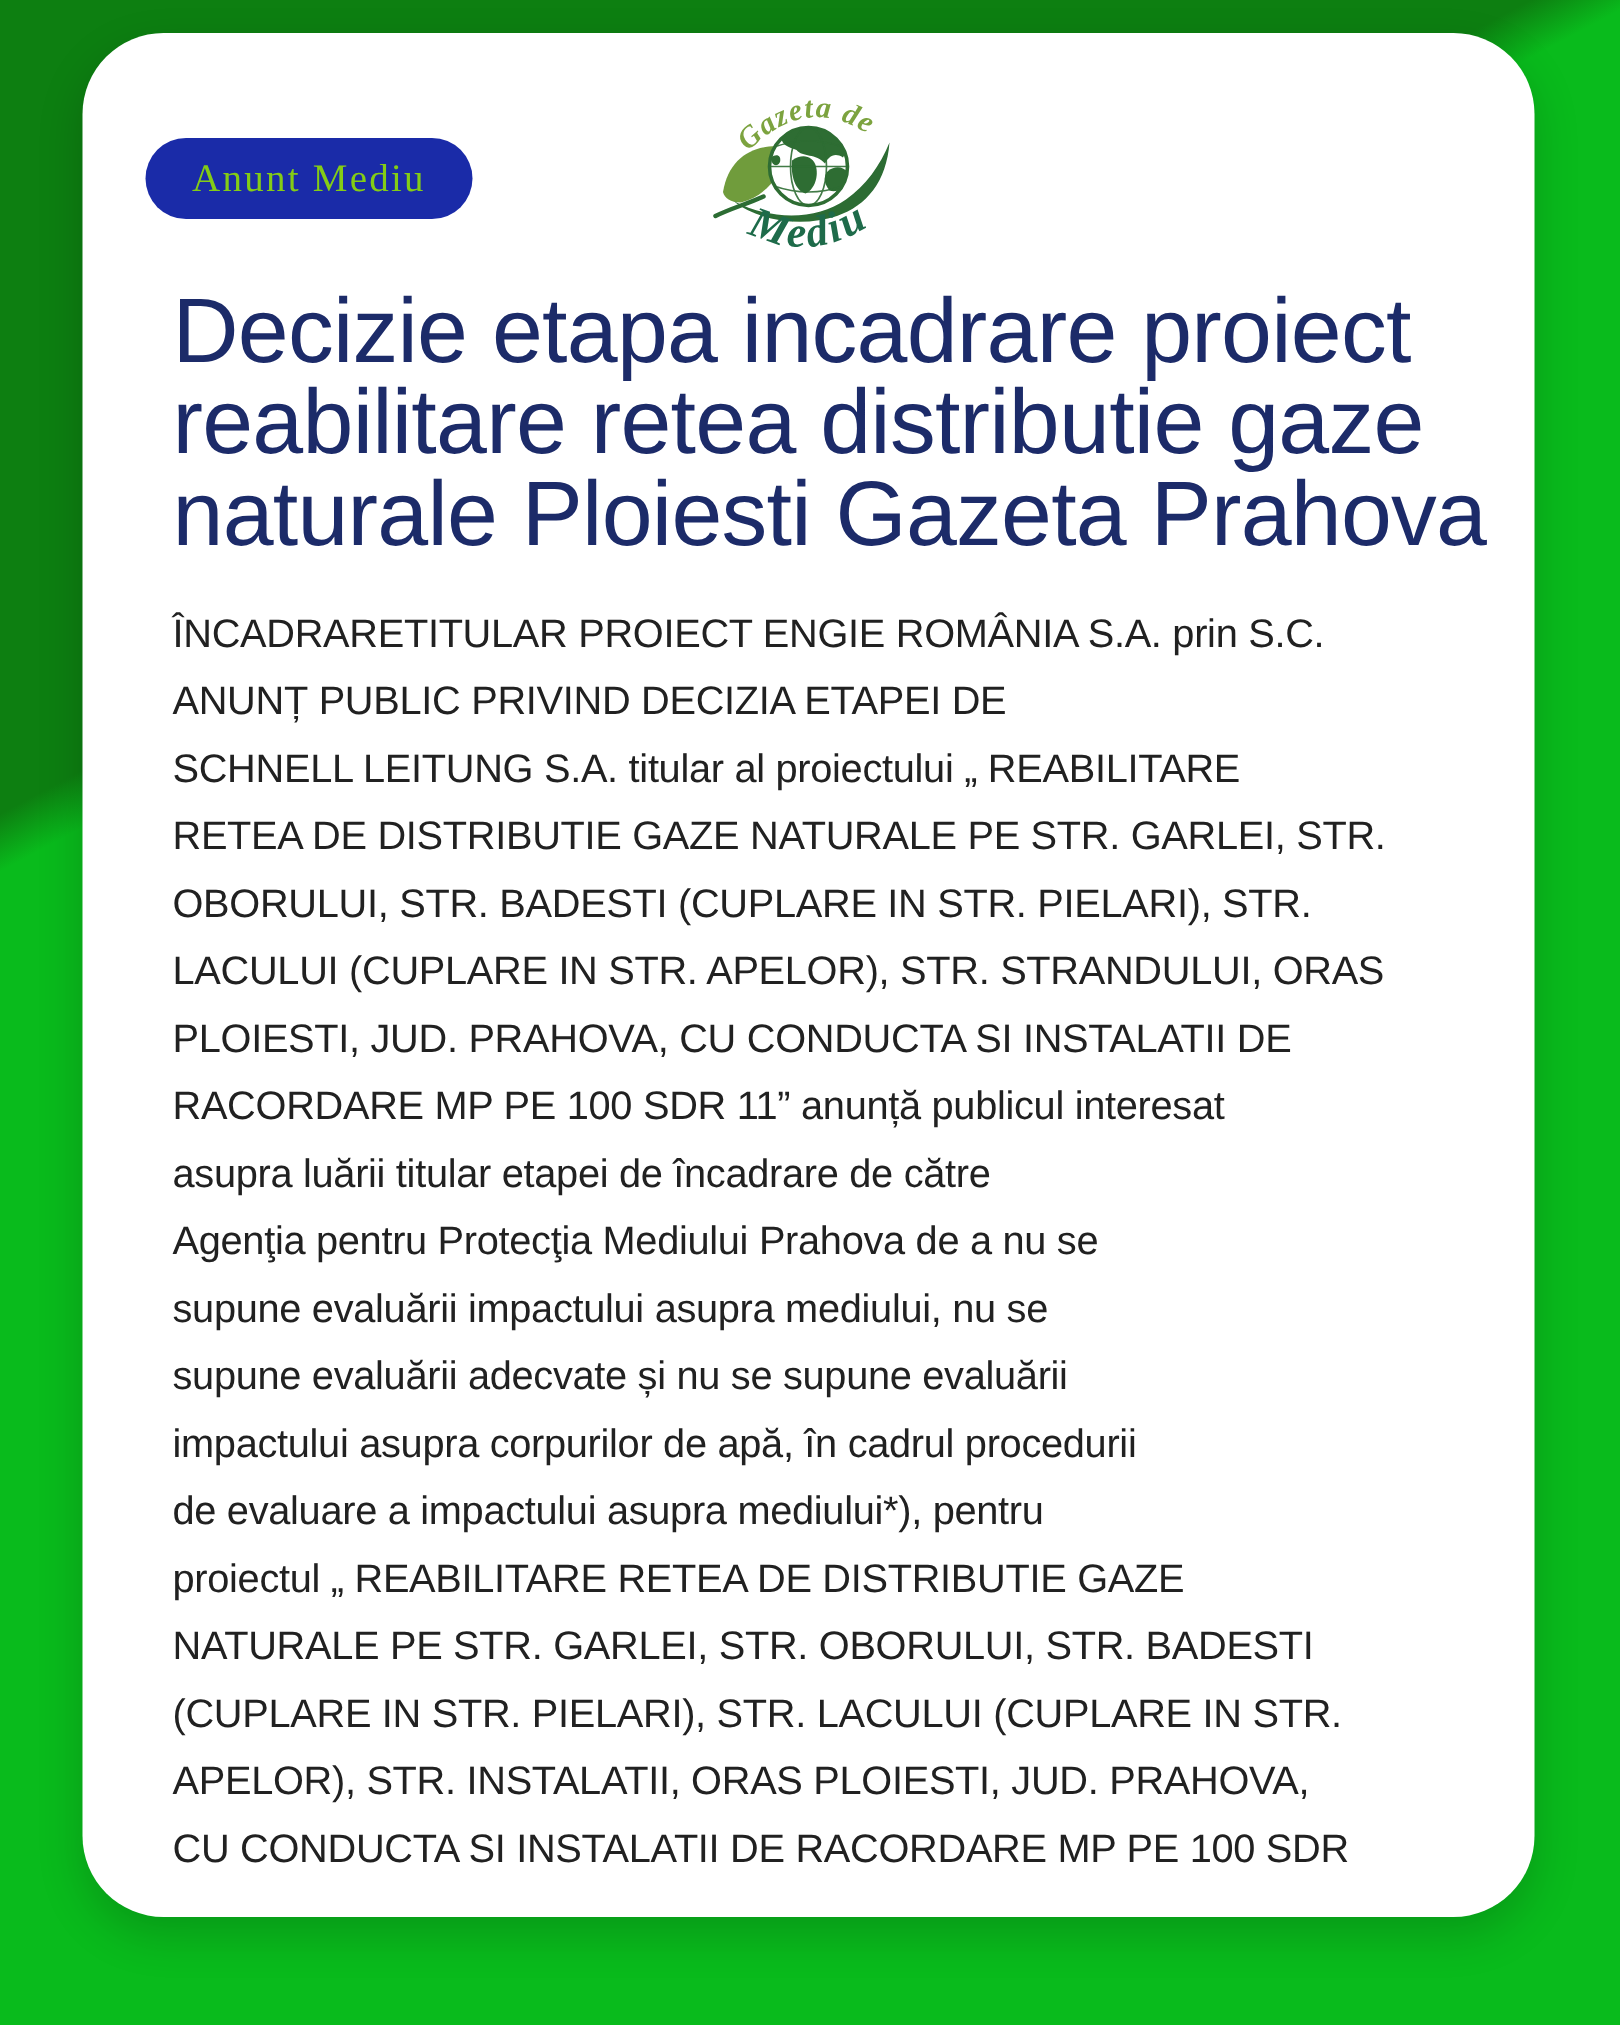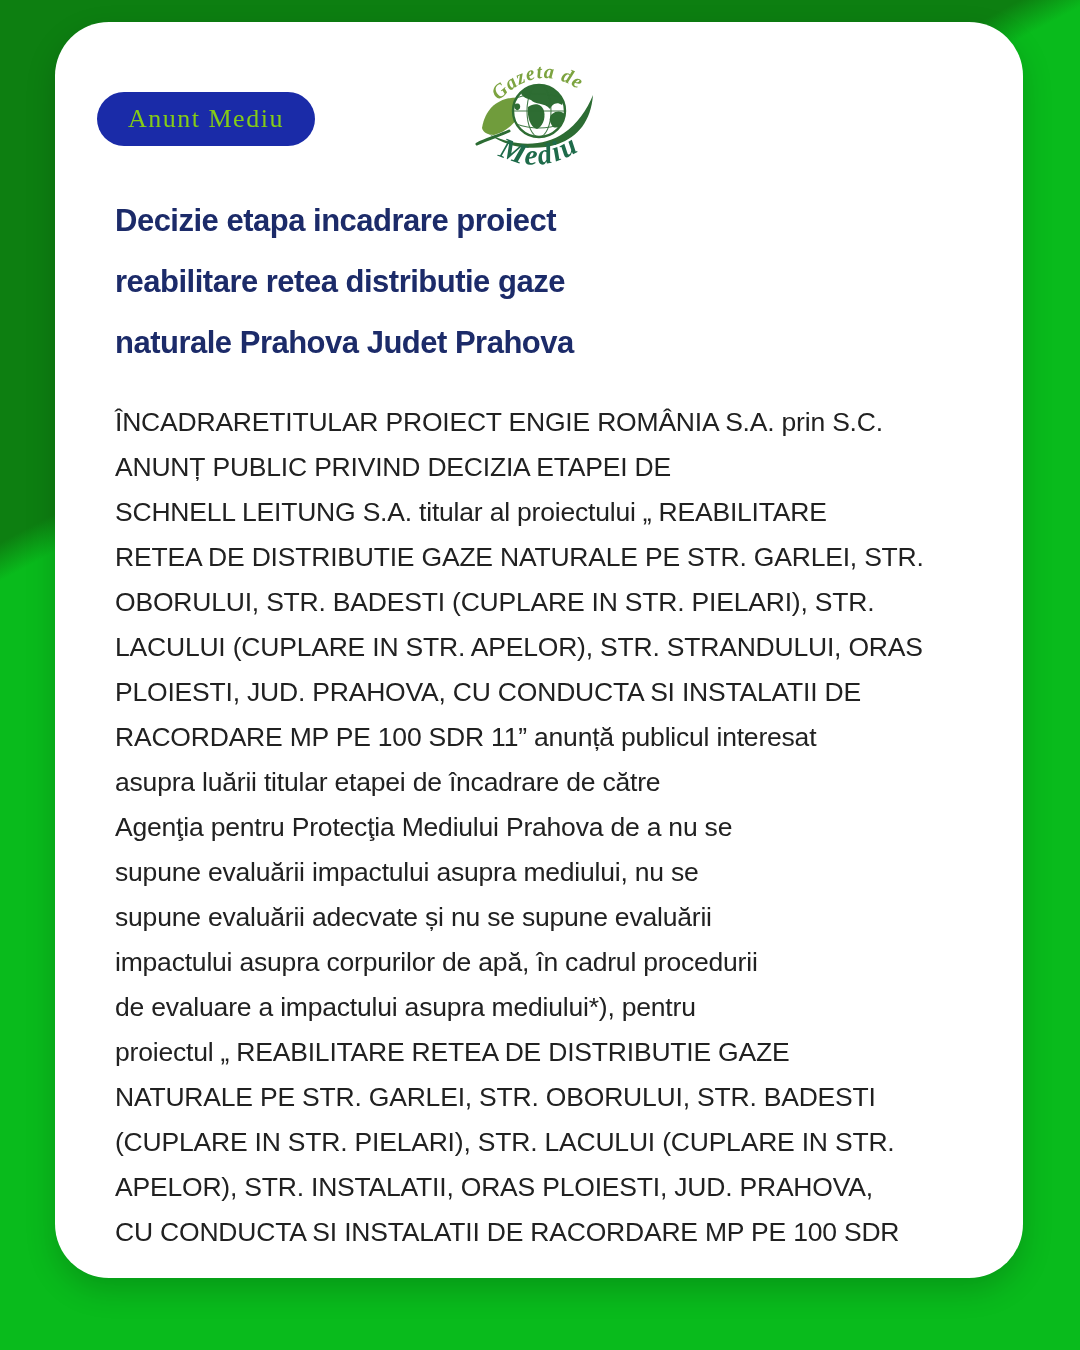"Decizie etapa incadrare proiect" .title { font-size: 31px -> 61px; font-weight: bold -> normal }
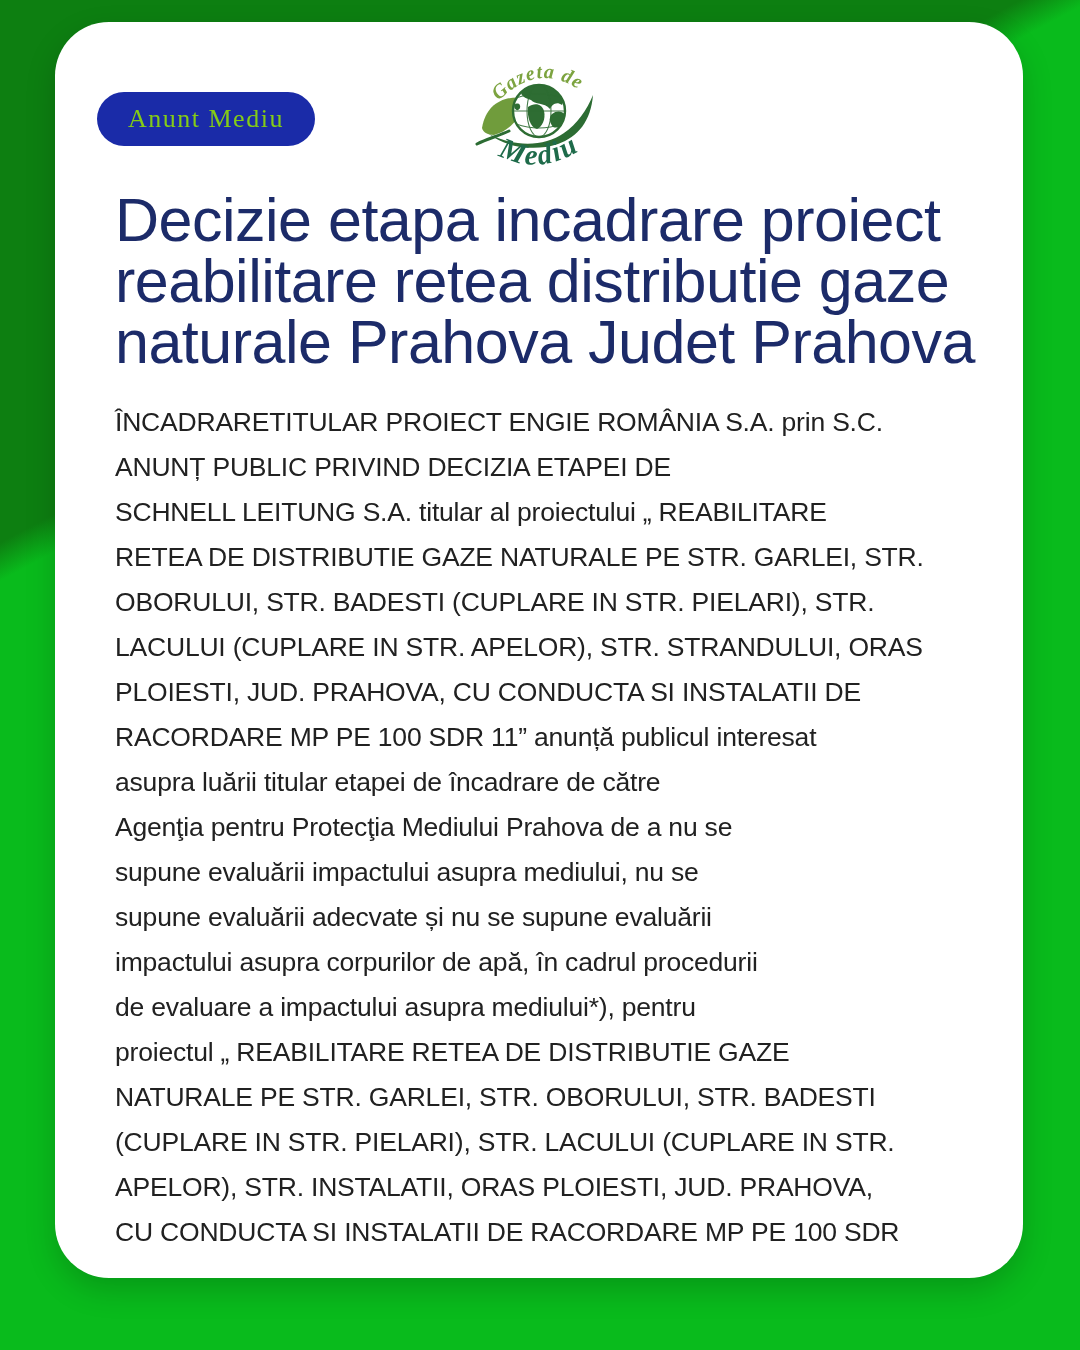"naturale Prahova Judet Prahova" div { text: Prahova Judet -> Ploiesti Gazeta }
